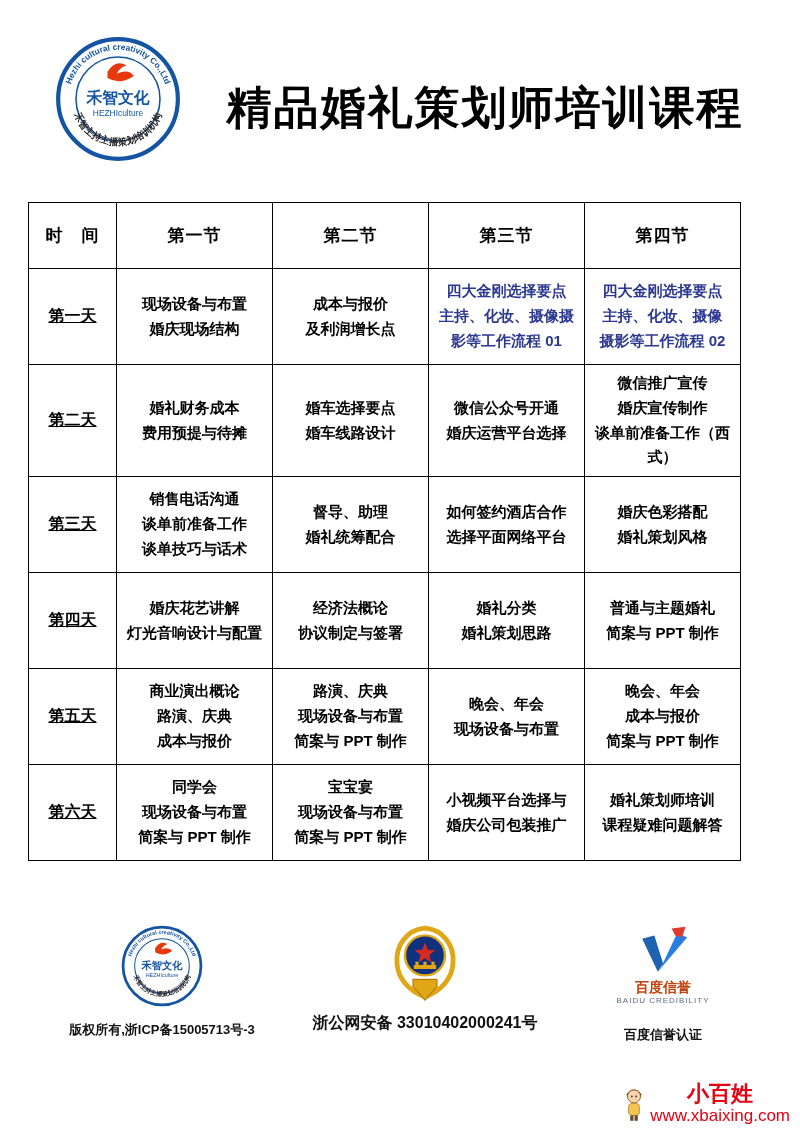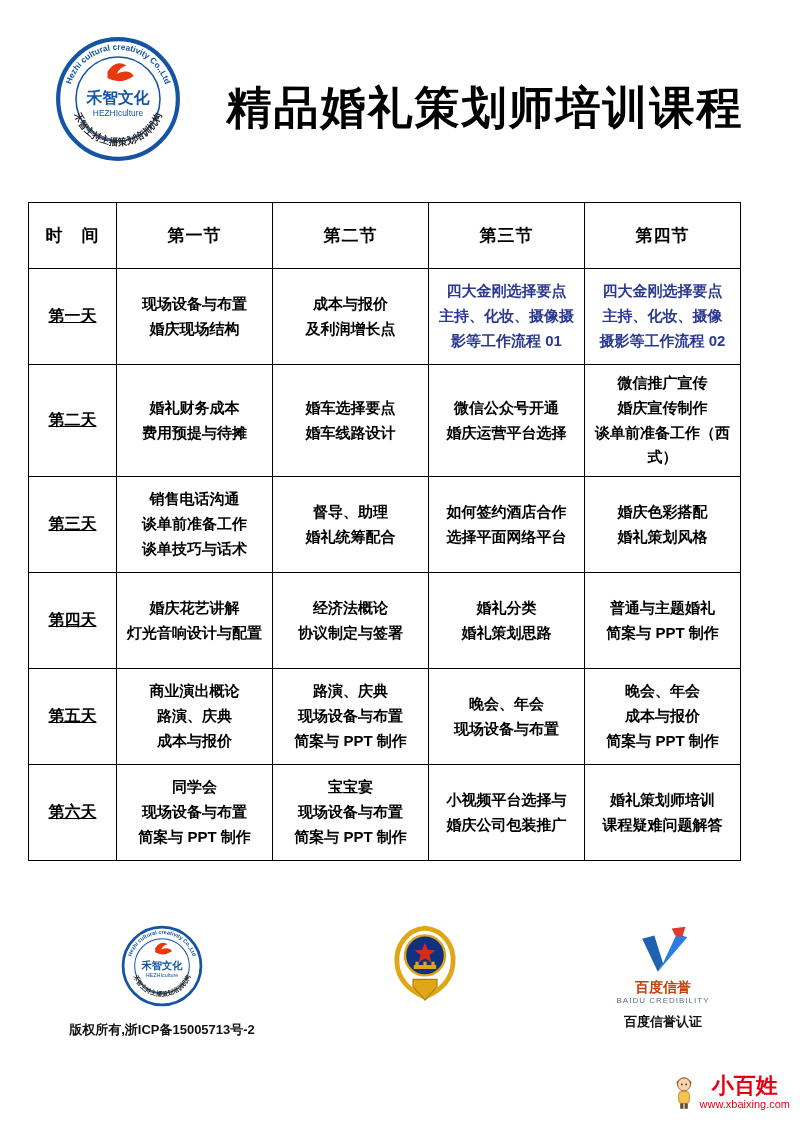"BAIDU CREDIBILITY" .baidu-sub { margin-bottom: 8px -> 21px }
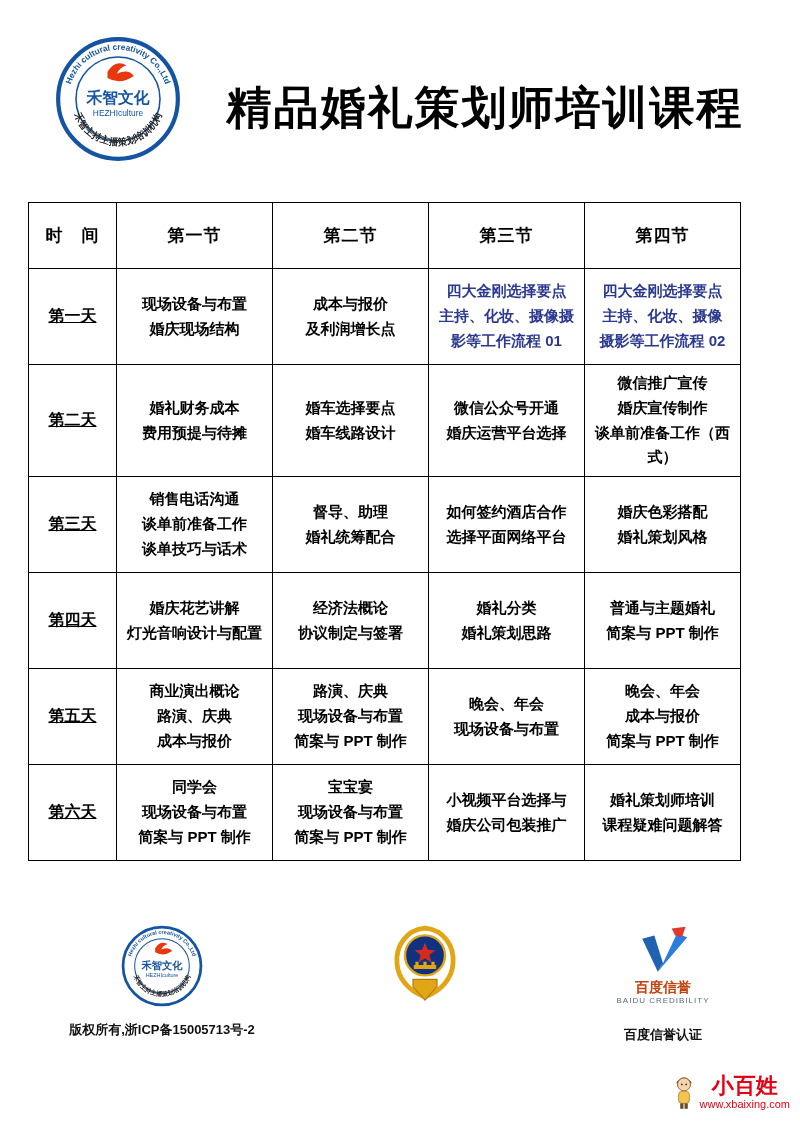"版权所有,浙ICP备15005713号-2" div.f-text { text: -2 -> -3 }
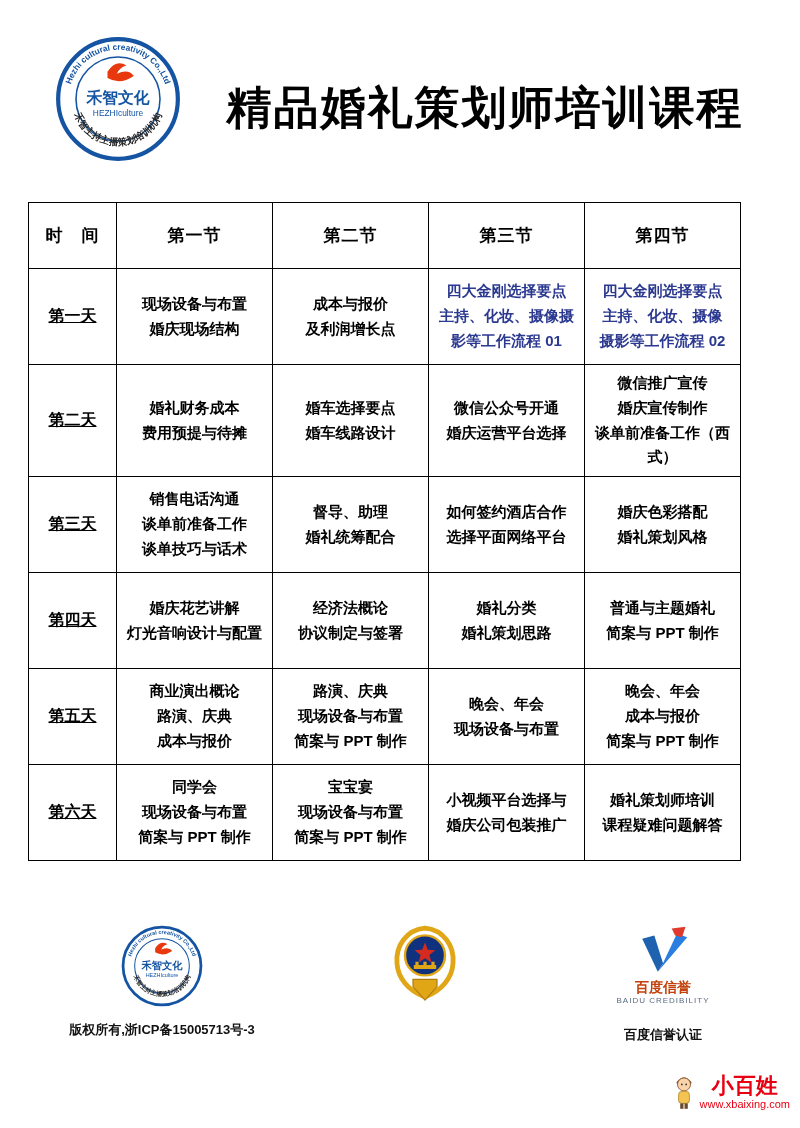"浙公网安备 33010402000241号" div.f-text { html: none -> <div>浙公网安备 33010402000241号</div> }
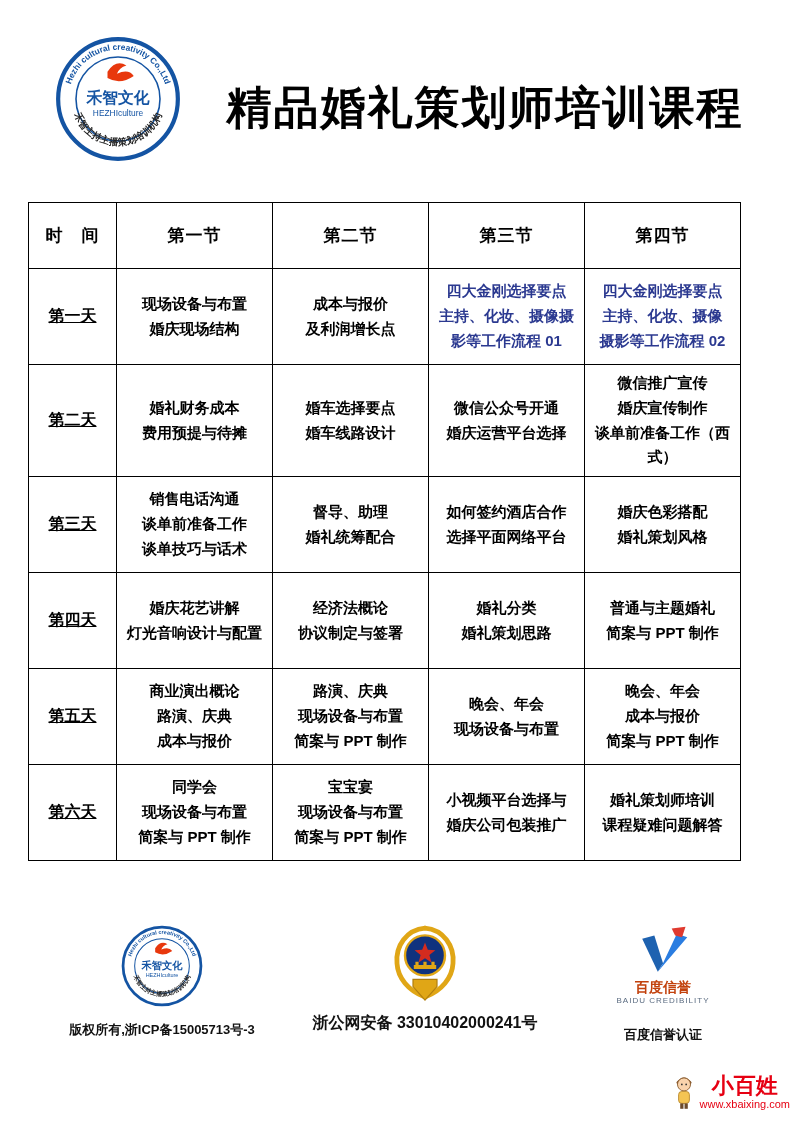"小百姓" .watermark { bottom: 17px -> 2px }
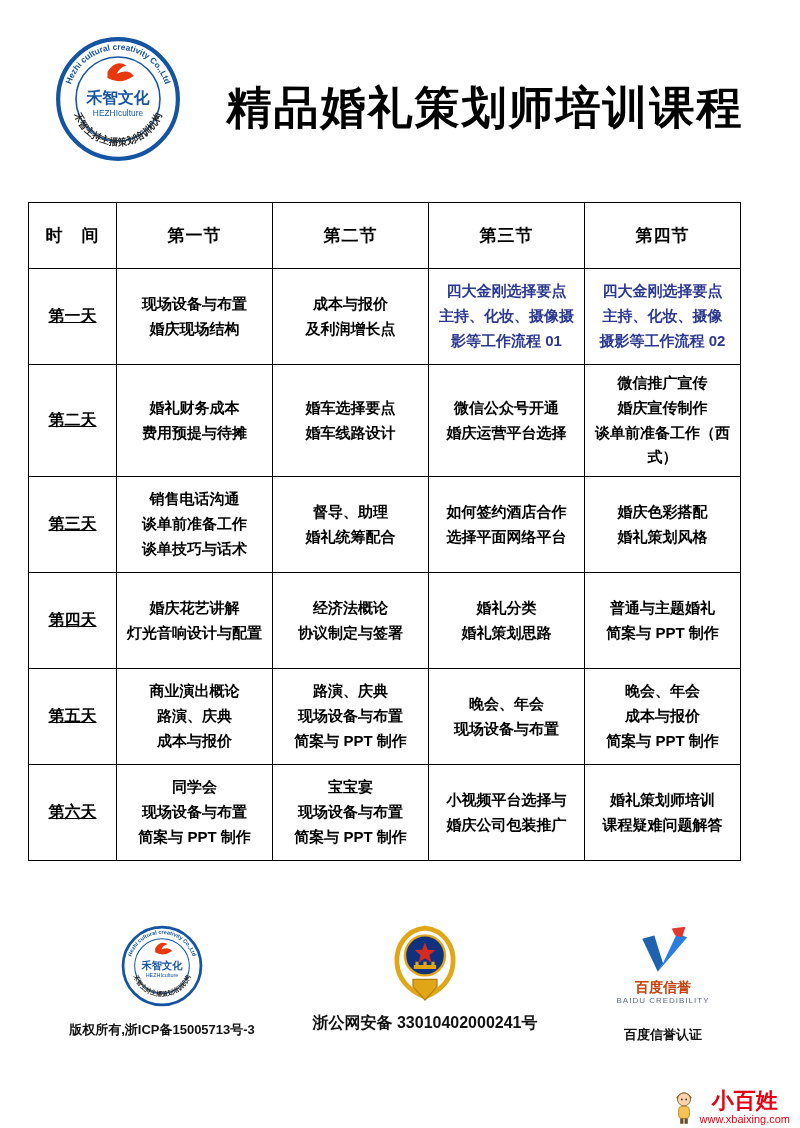"www.xbaixing.com" .wm-url { font-size: 11px -> 17px }
